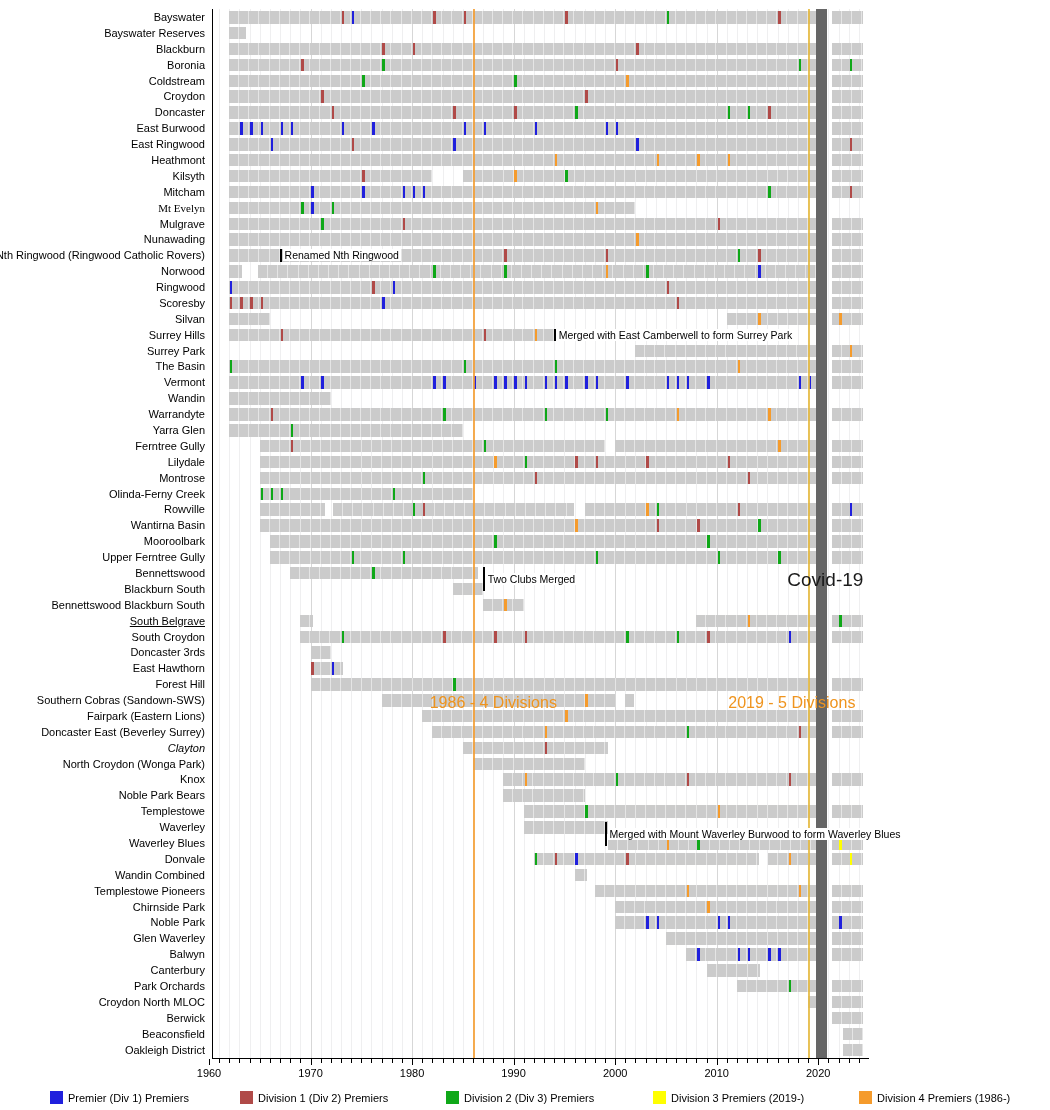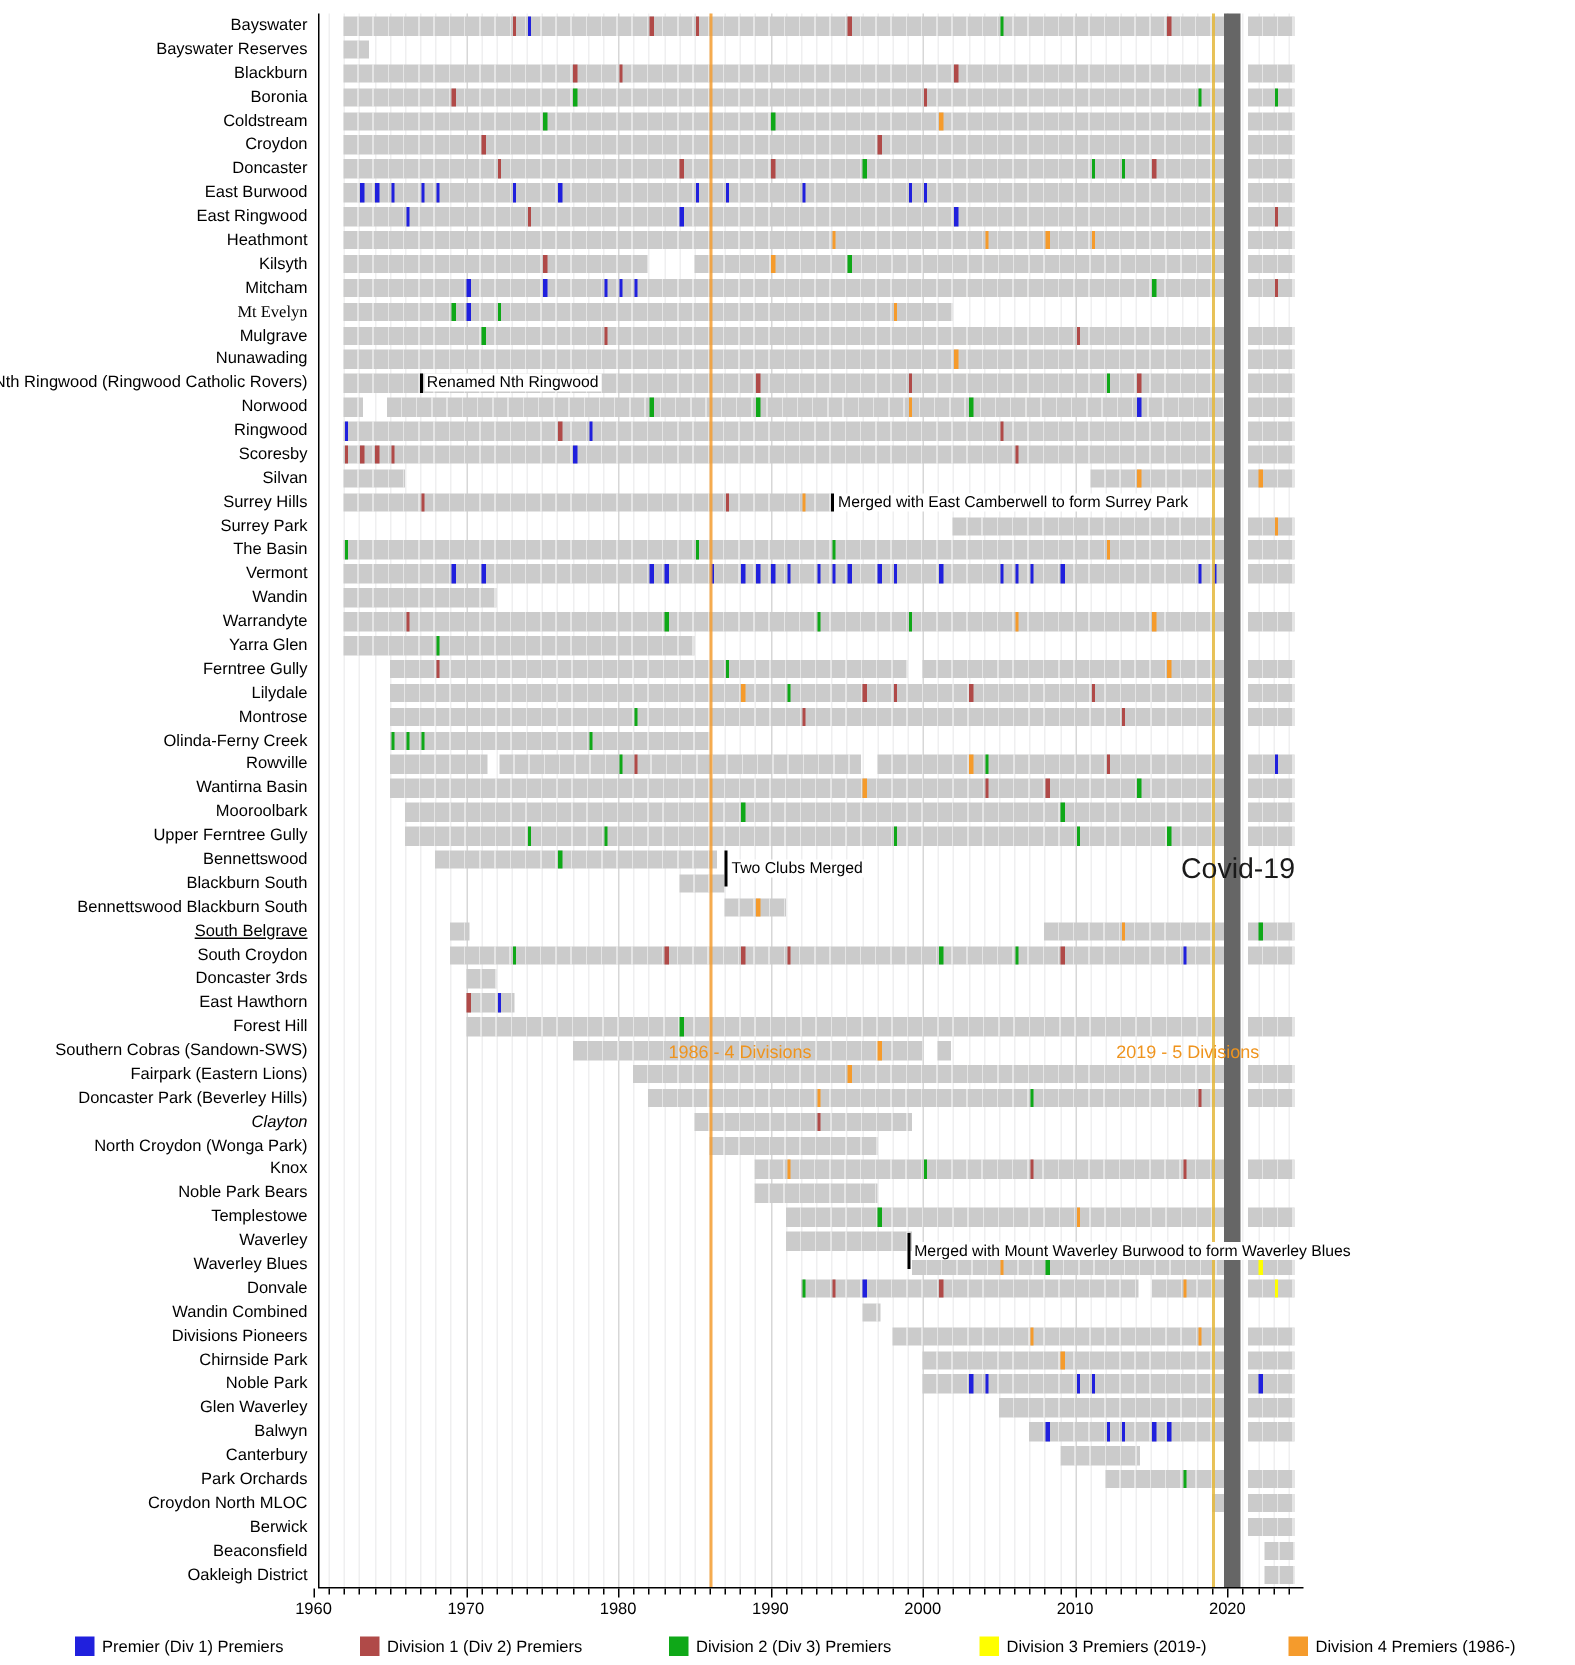"1986 - 4 Divisions" .eralabel { font-size: 12px -> 16px }
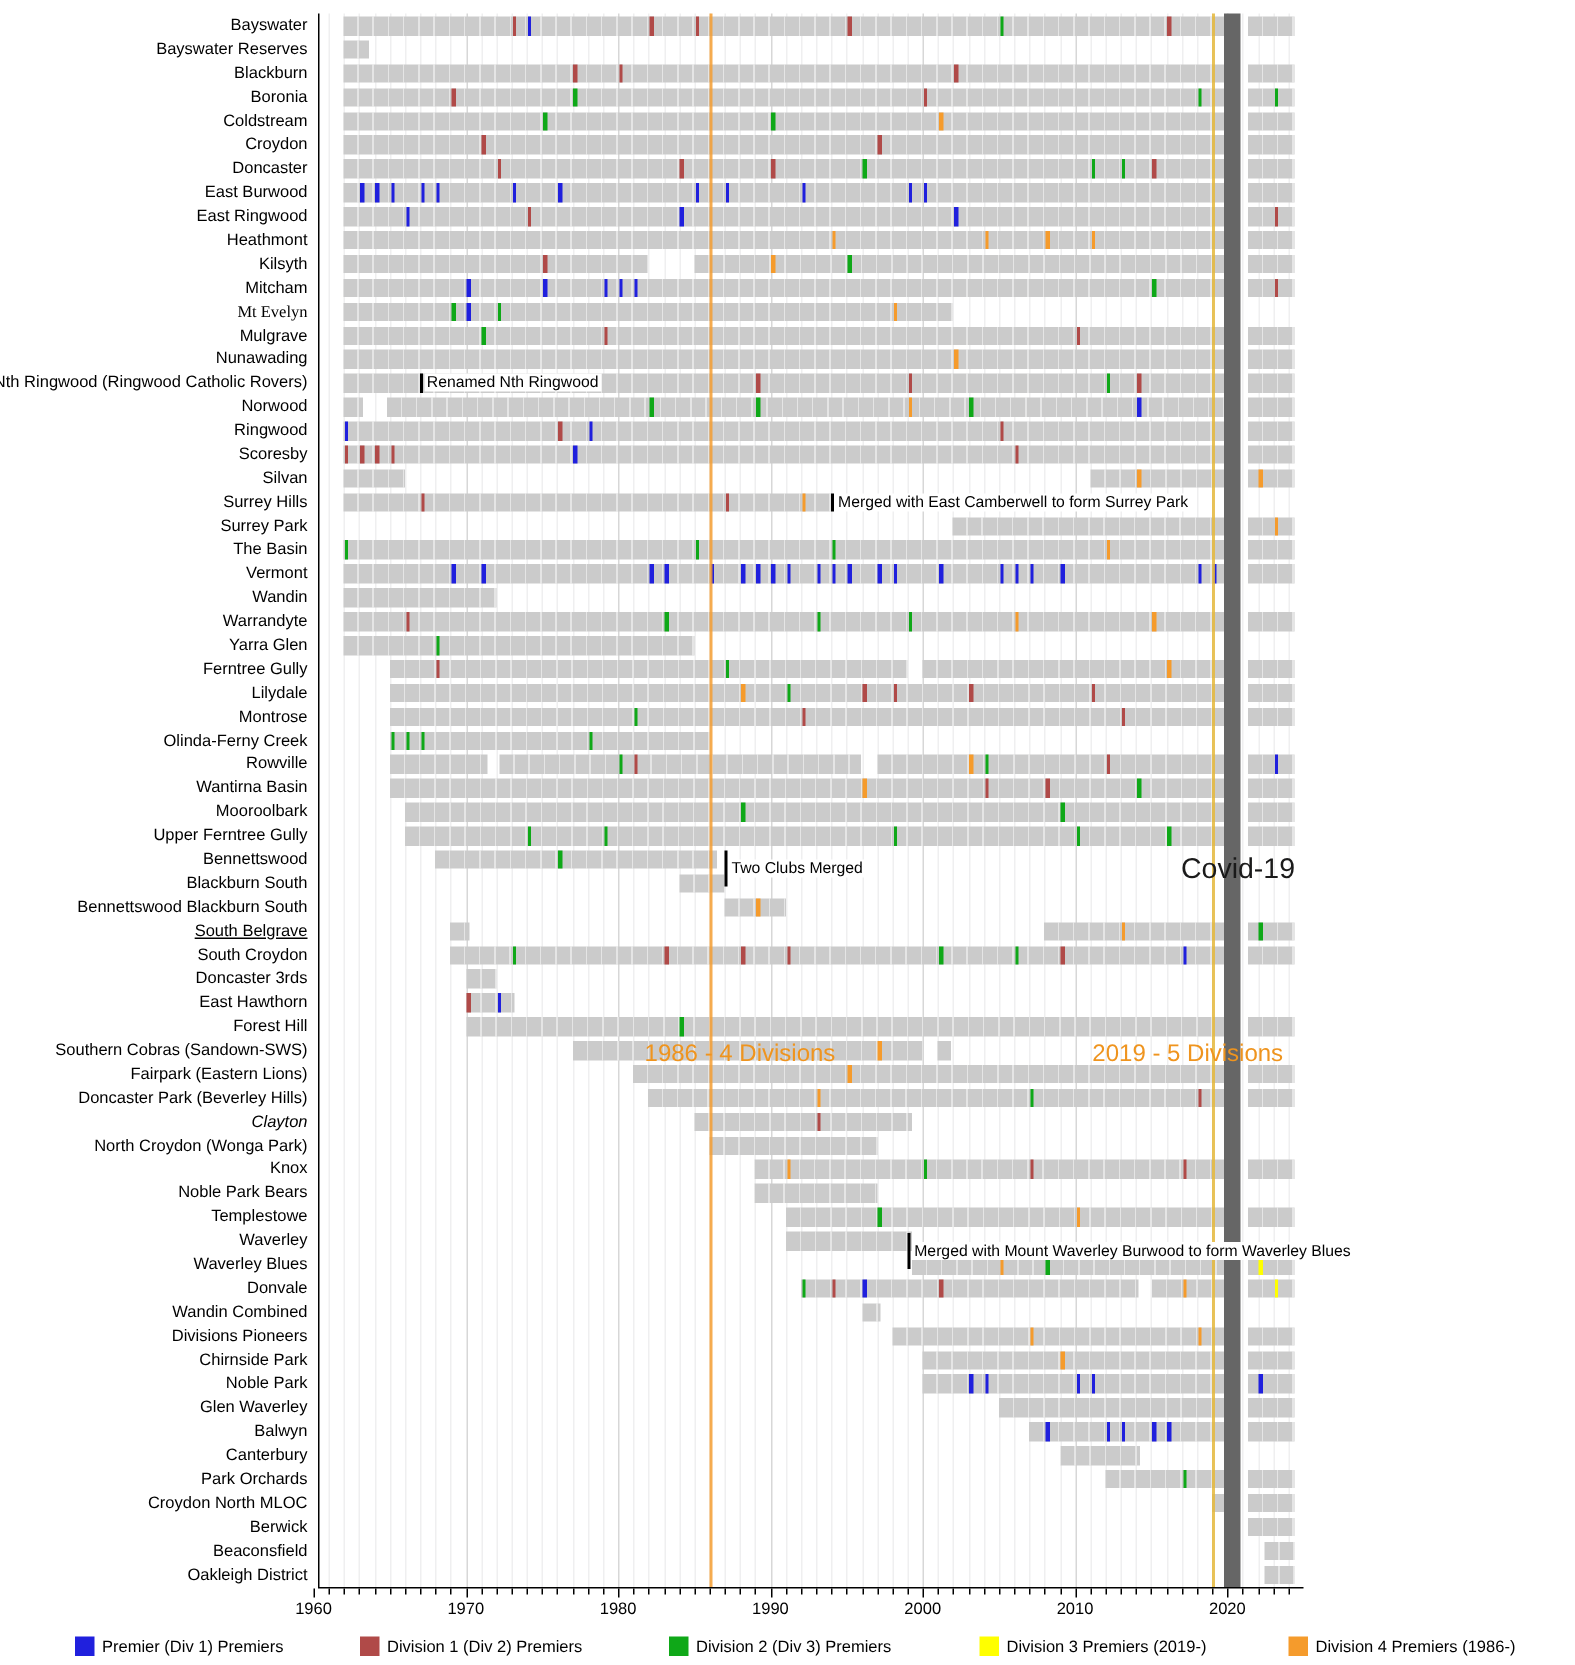"Doncaster Park (Beverley Hills)" div.rowlabel { text: Park (Beverley Hills -> East (Beverley Surrey }
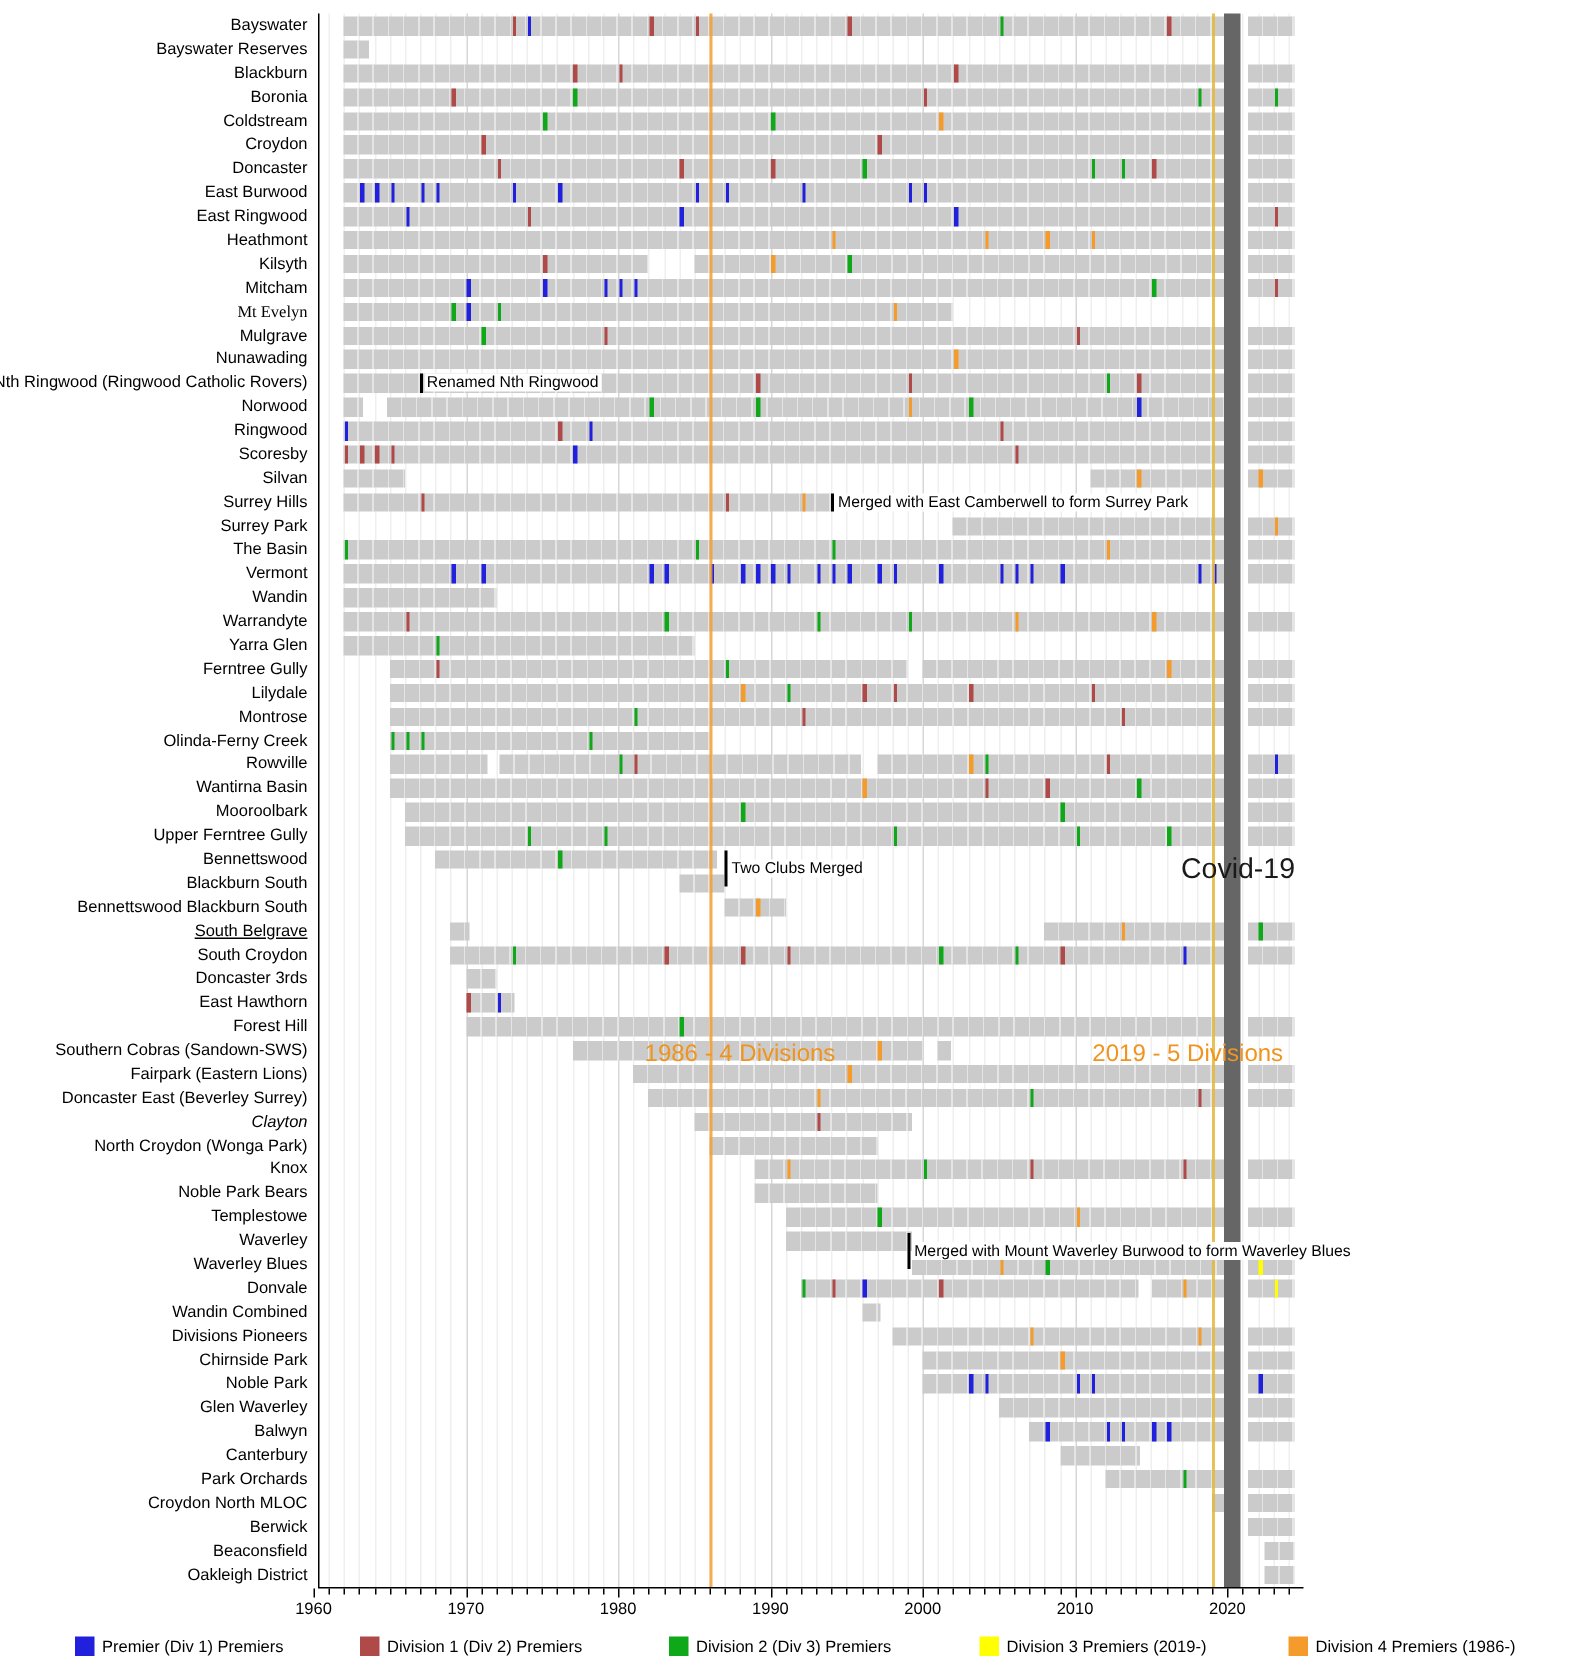"Divisions Pioneers" div.rowlabel { text: Divisions -> Templestowe }
